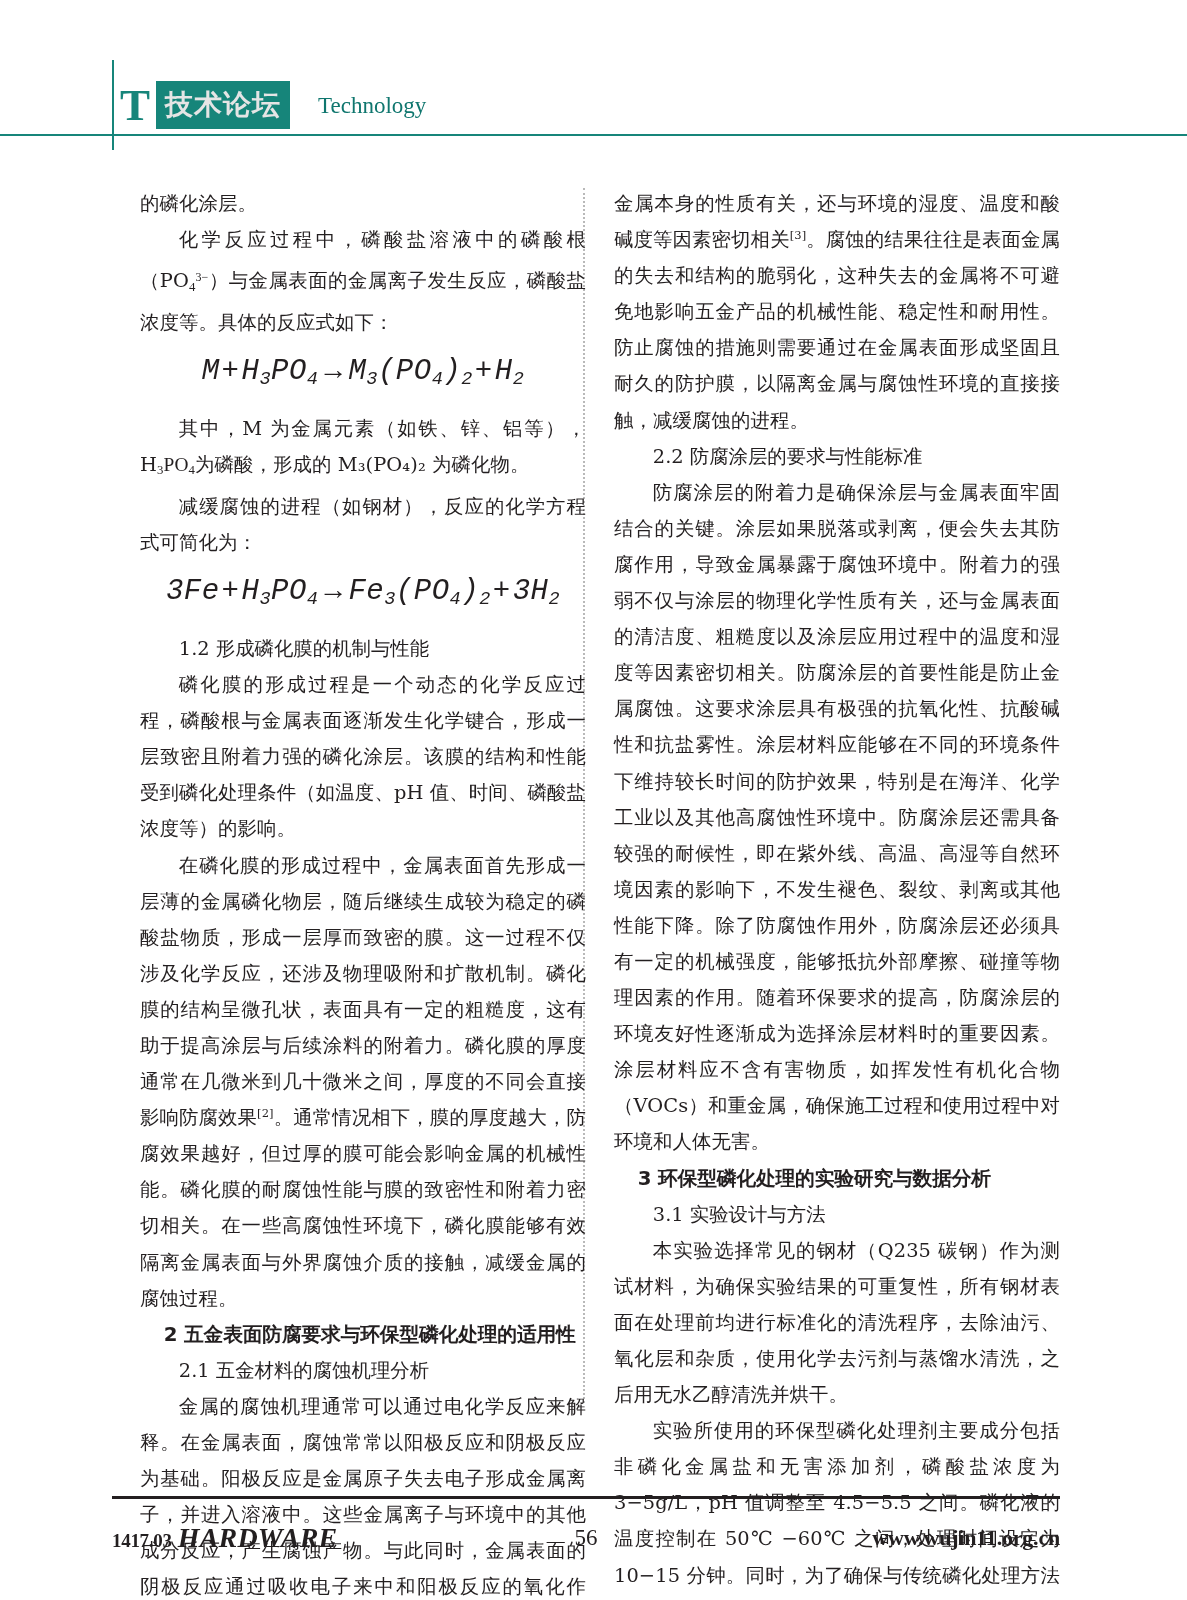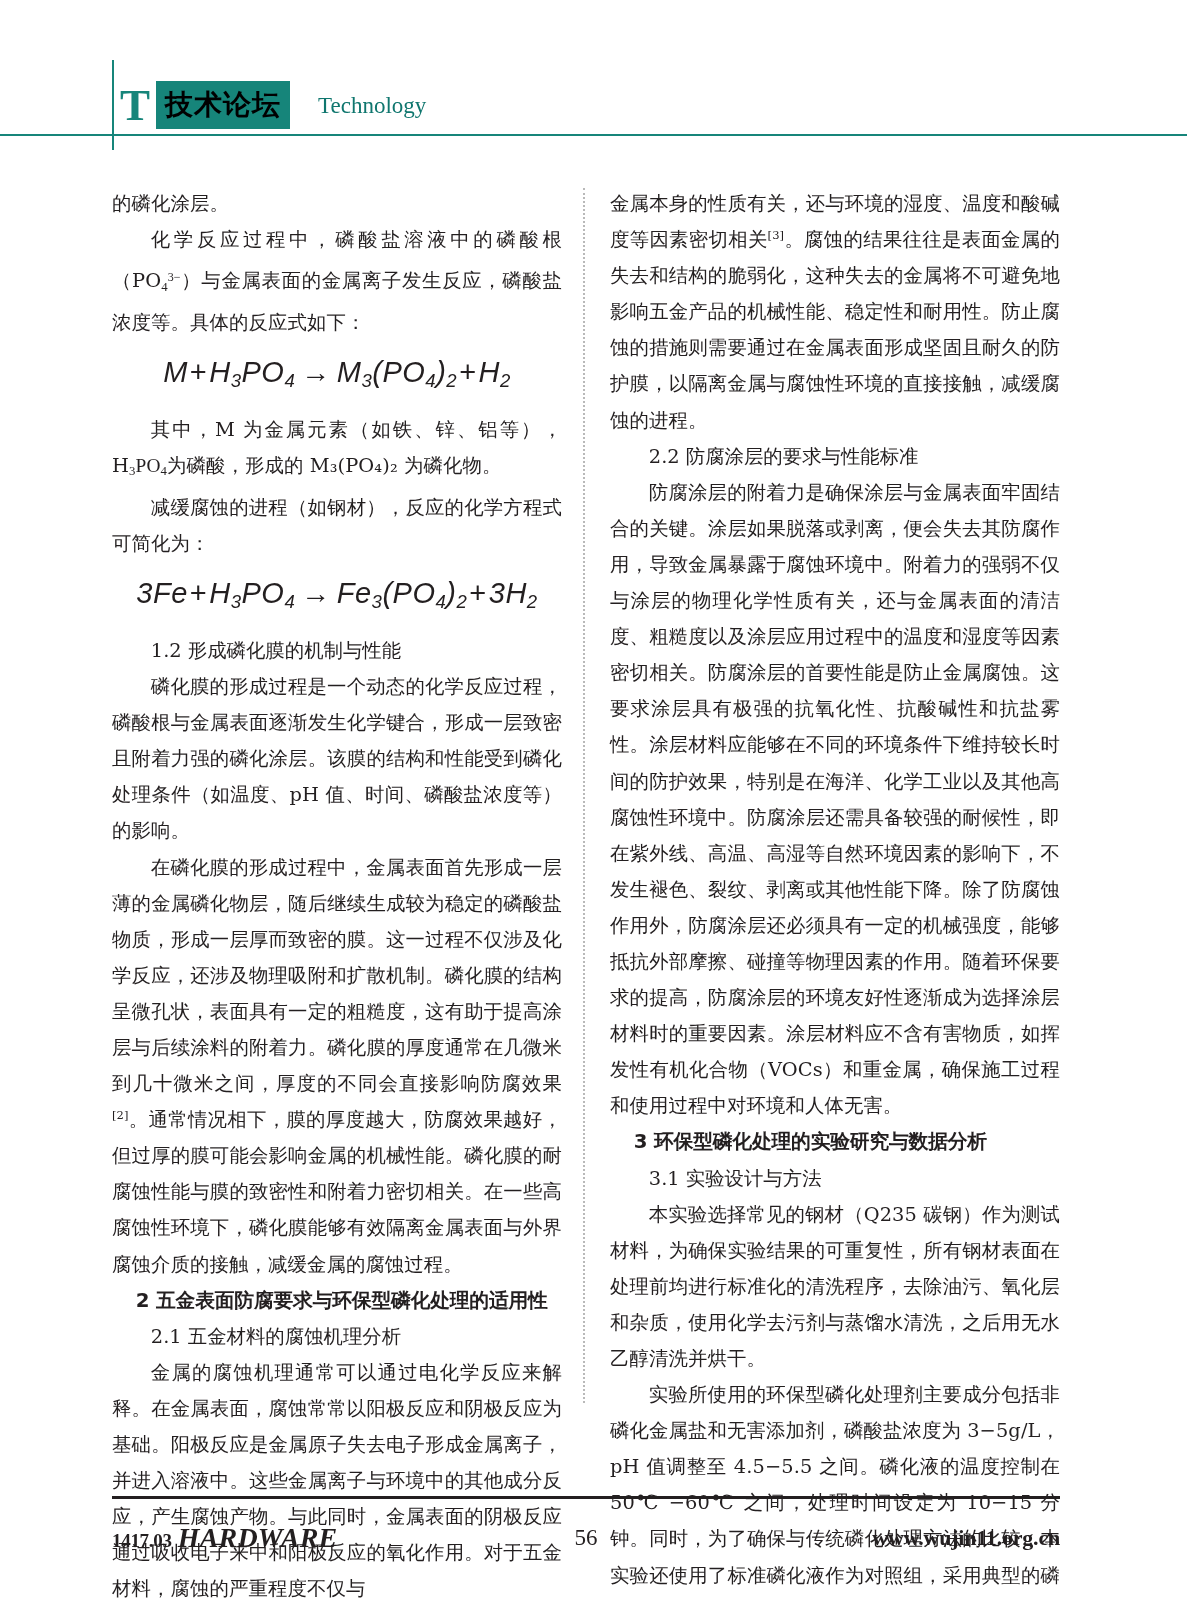"技术论坛" .mast-cn { color: #000000 -> #e5e5e5 }
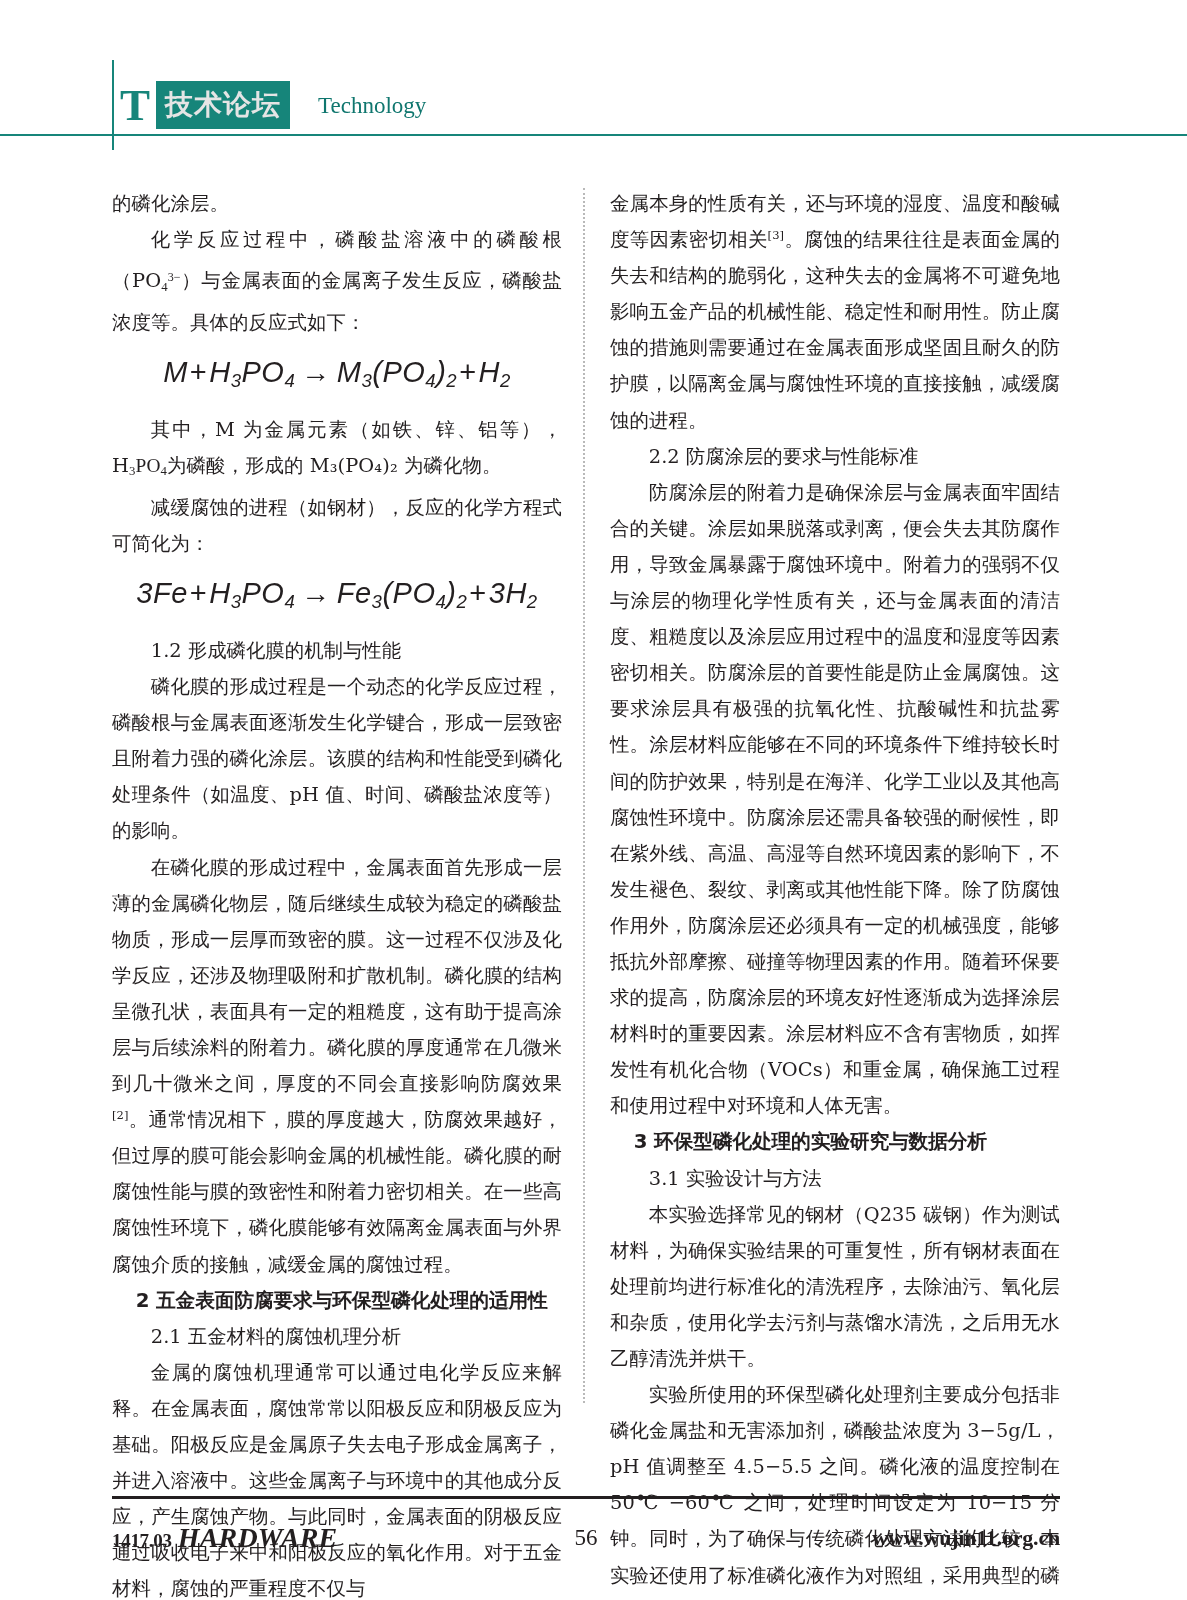"的磷化涂层。" .col { margin-left: none -> 28px }
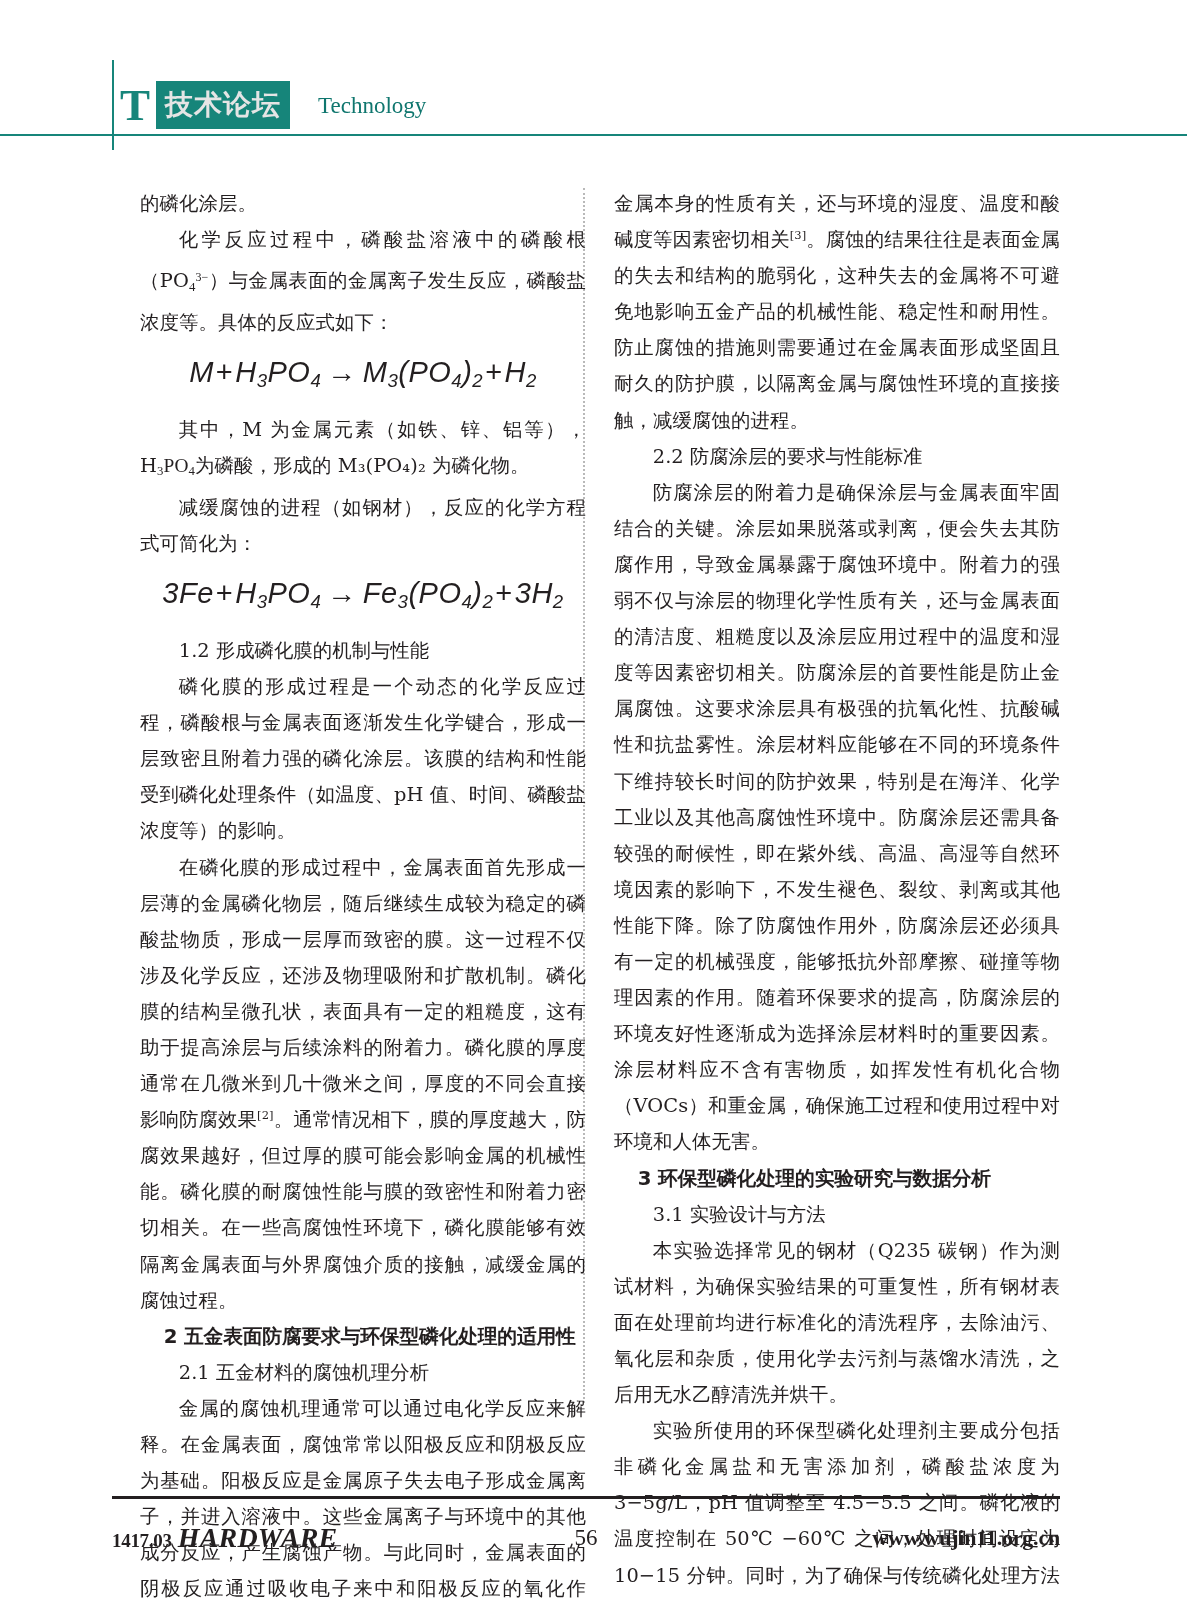"M+H3PO4 → M3(PO4)2+H2" .eq { font-family: Liberation Sans, sans-serif -> Liberation Mono, monospace }
